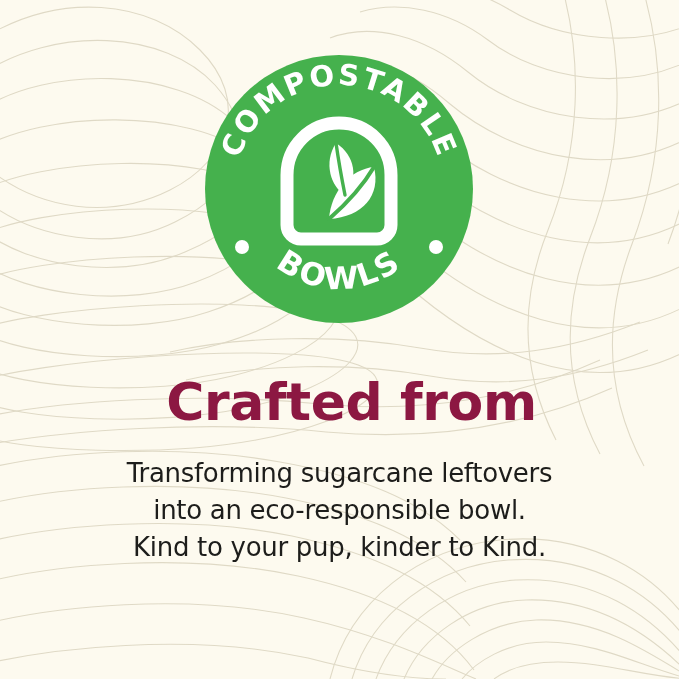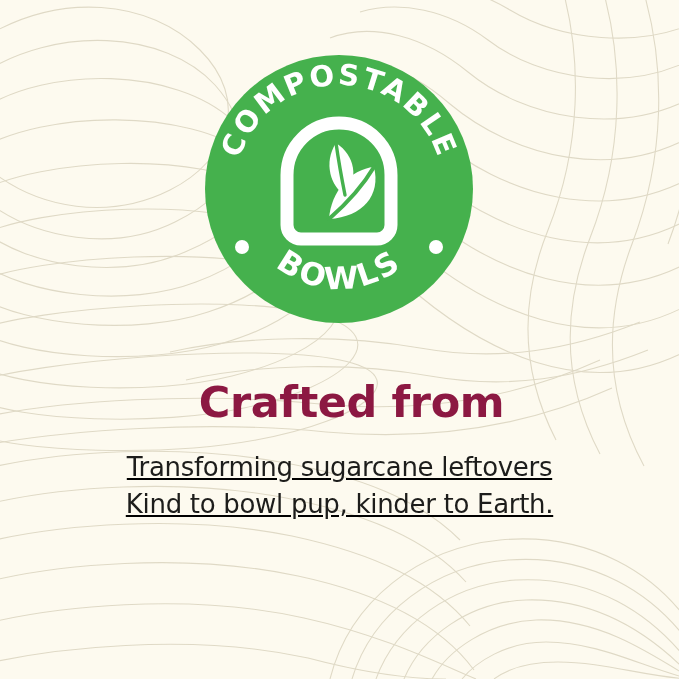"Crafted from" .headline { font-size: 43px -> 52px }
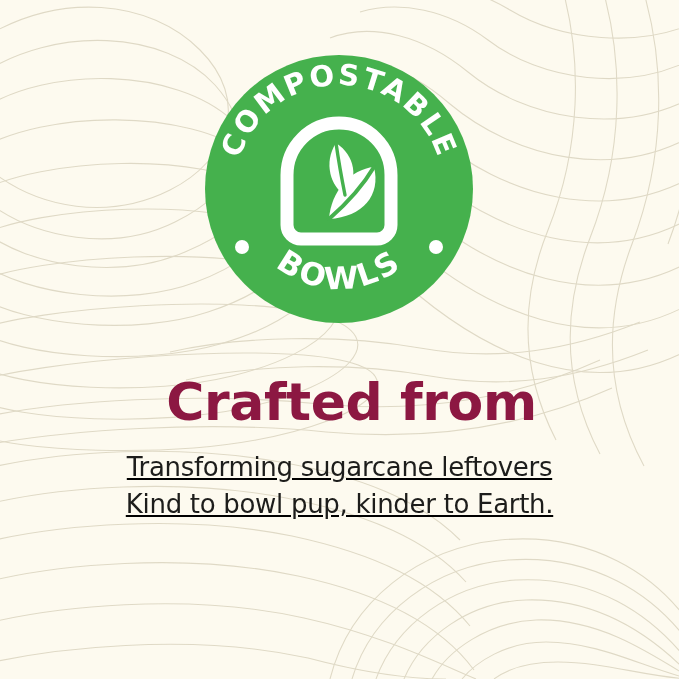"Transforming sugarcane leftovers" #subtext { margin-top: 20px -> 26px; text-decoration: underline -> none }
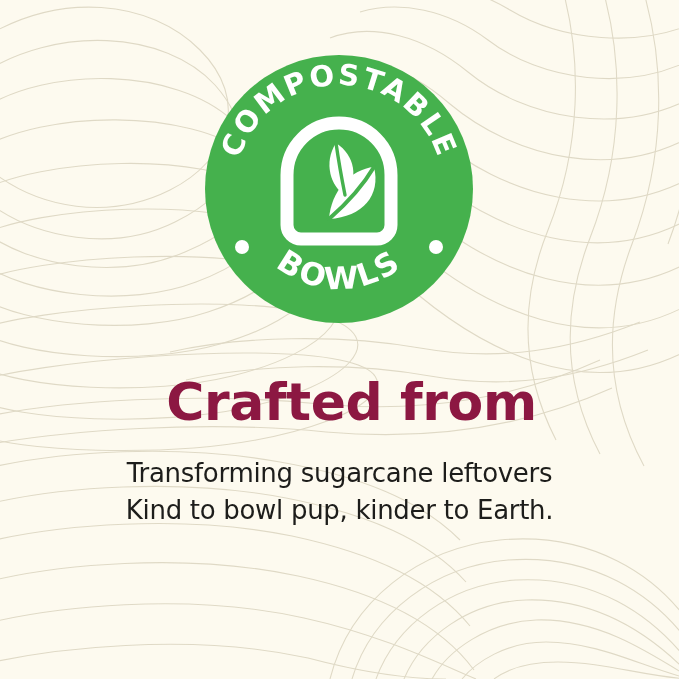"into an eco-responsible bowl." p.subline { html: none -> <p>into an eco-responsible bowl.</p> }
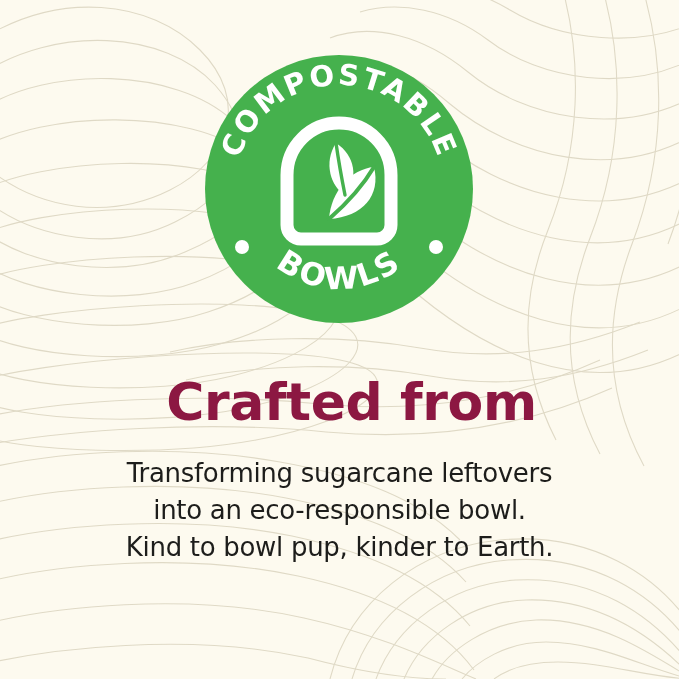"Kind to bowl pup, kinder" p.subline { text: bowl pup, kinder to Earth -> your pup, kinder to Kind }
